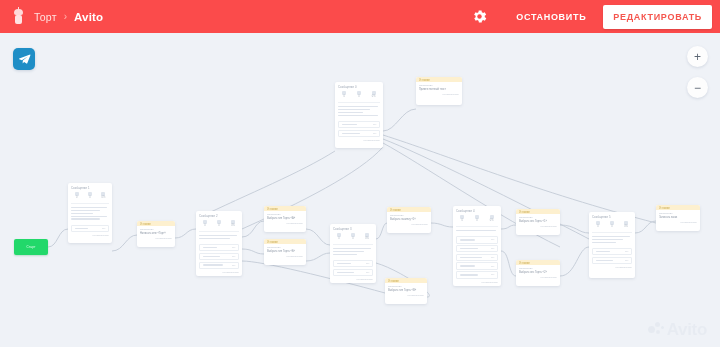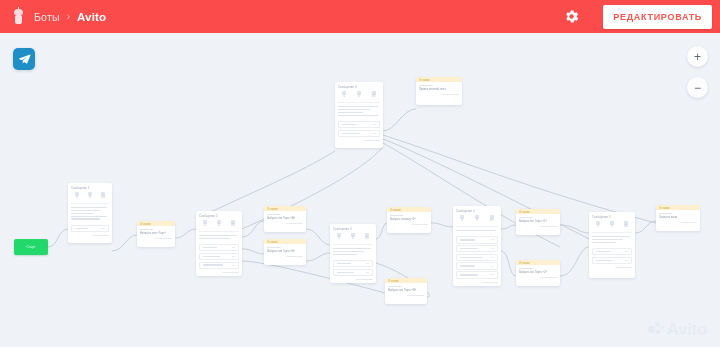"Боты" span.crumb { text: Боты -> Торт }
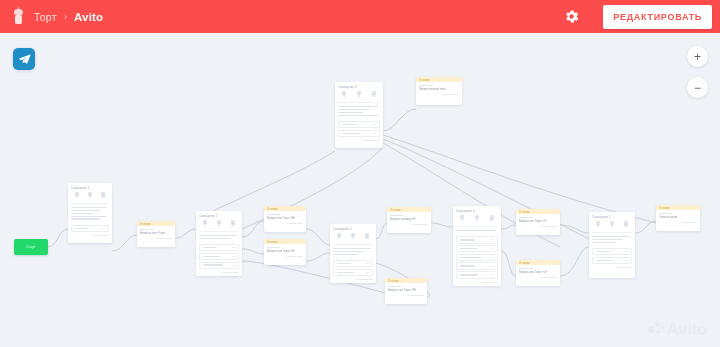"ОСТАНОВИТЬ" button.btn-stop { html: none -> <button>ОСТАНОВИТЬ</button> }
